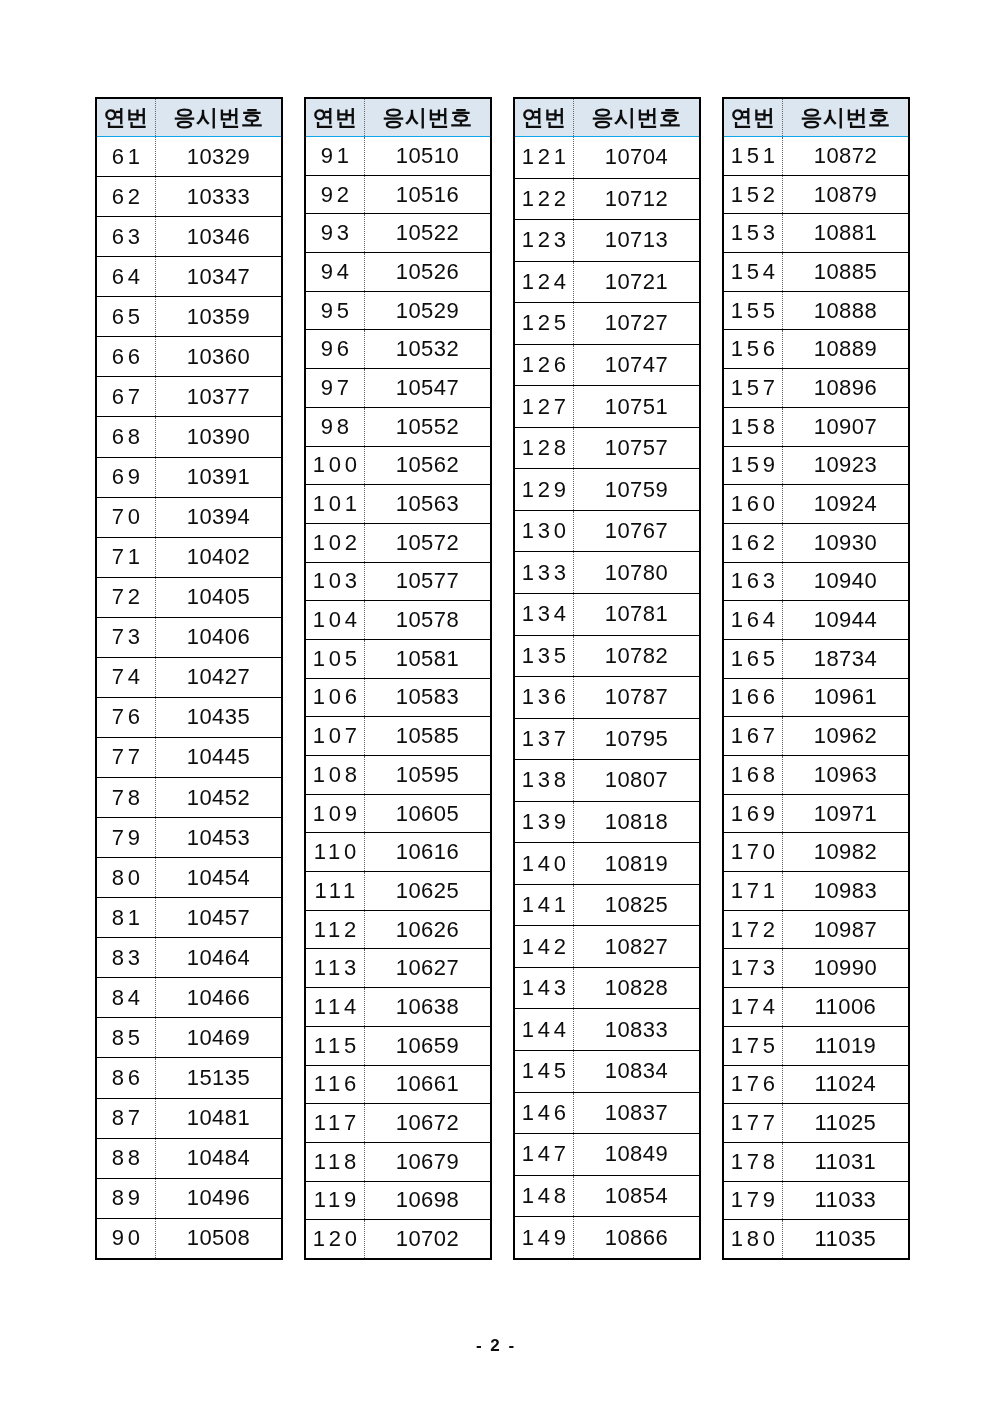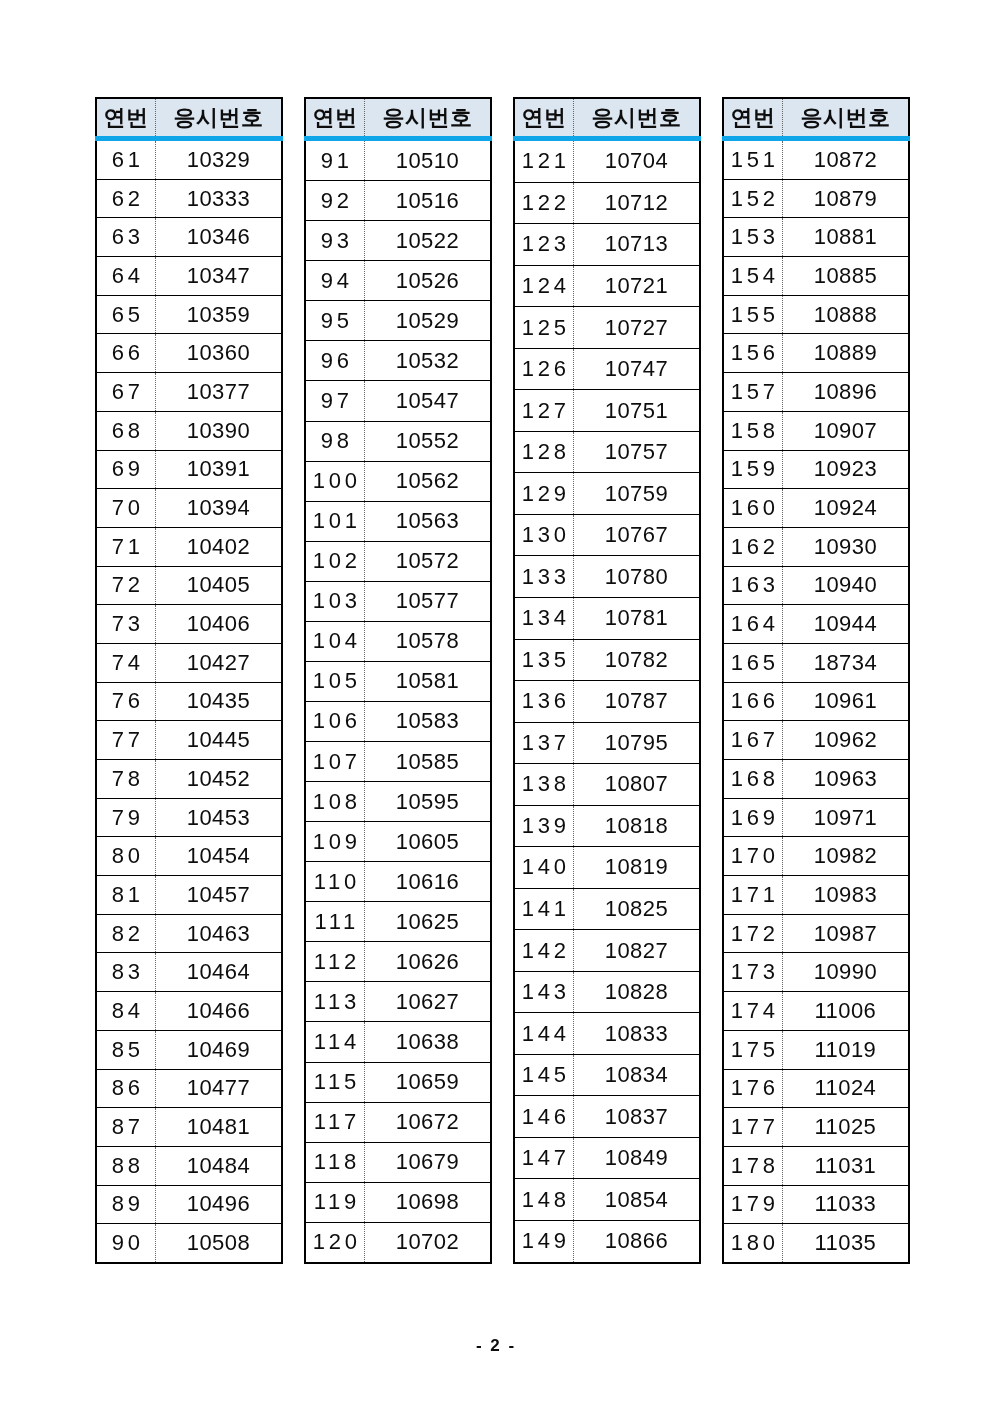"연번" .roster th { border-bottom: 5px solid #0ea5e9 -> 1px solid #0ea5e9 }
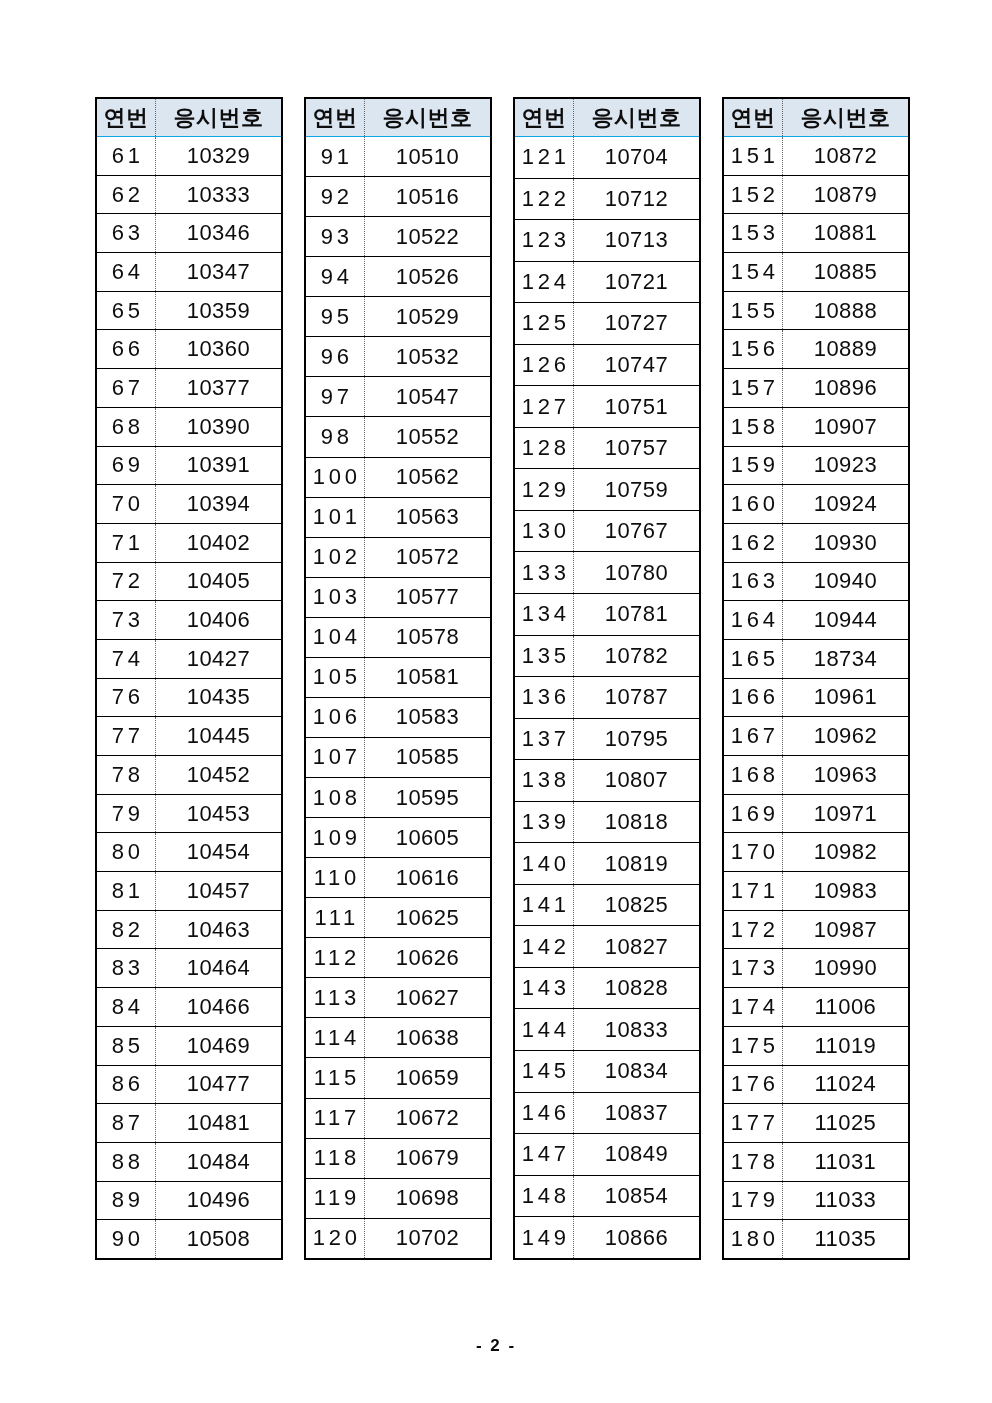"82" tr { html: <tr> <td>82</td> <td>10463</td> </tr> -> none }
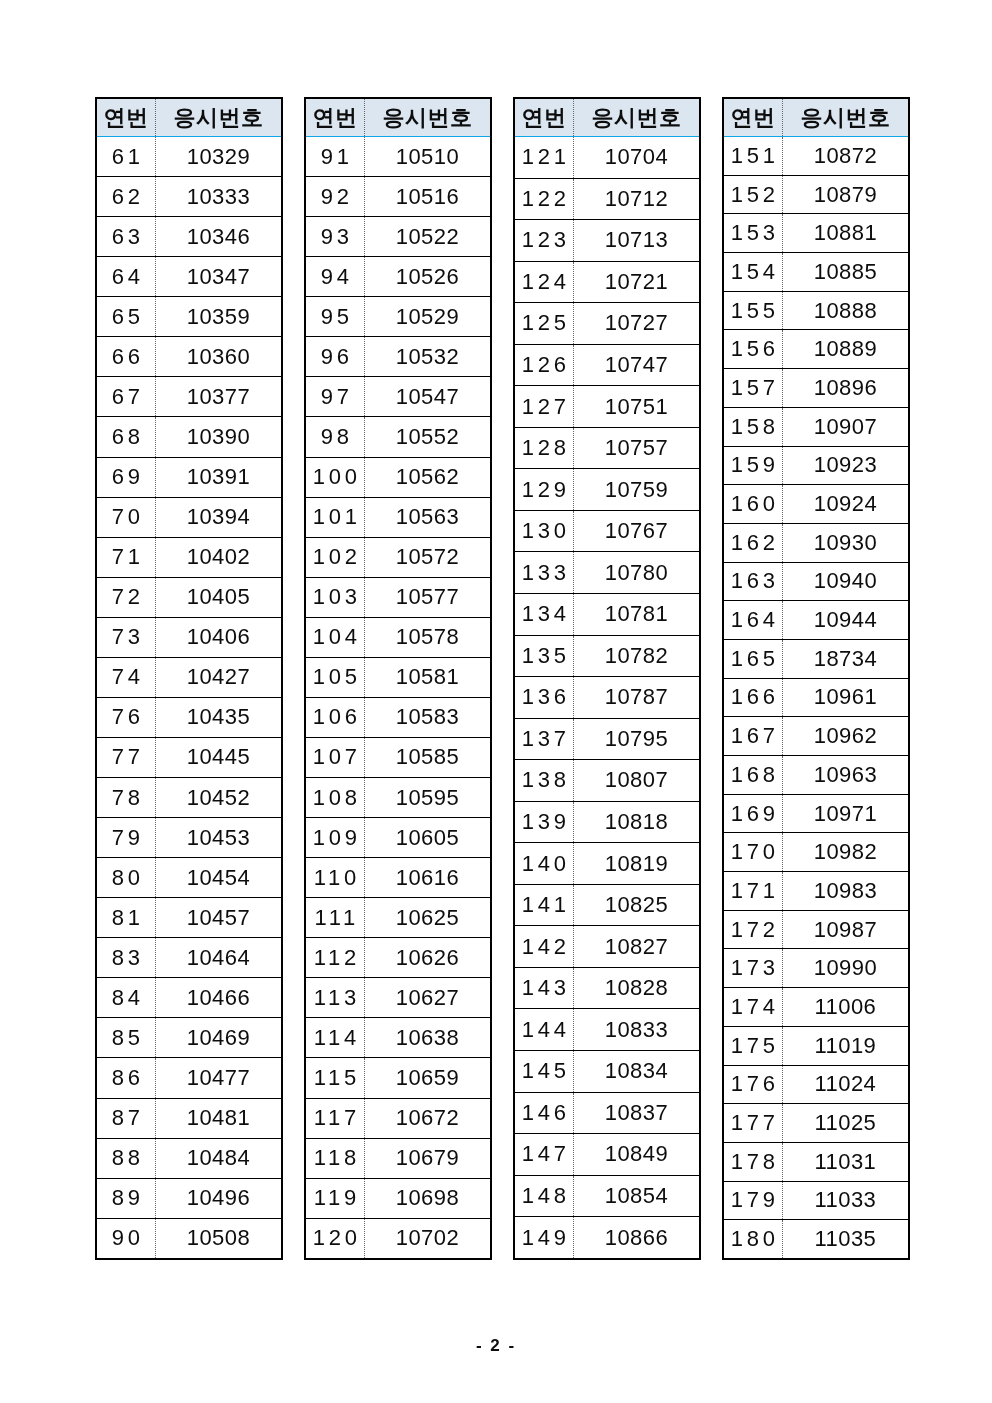"10477" td.c2 { text: 10477 -> 15135 }
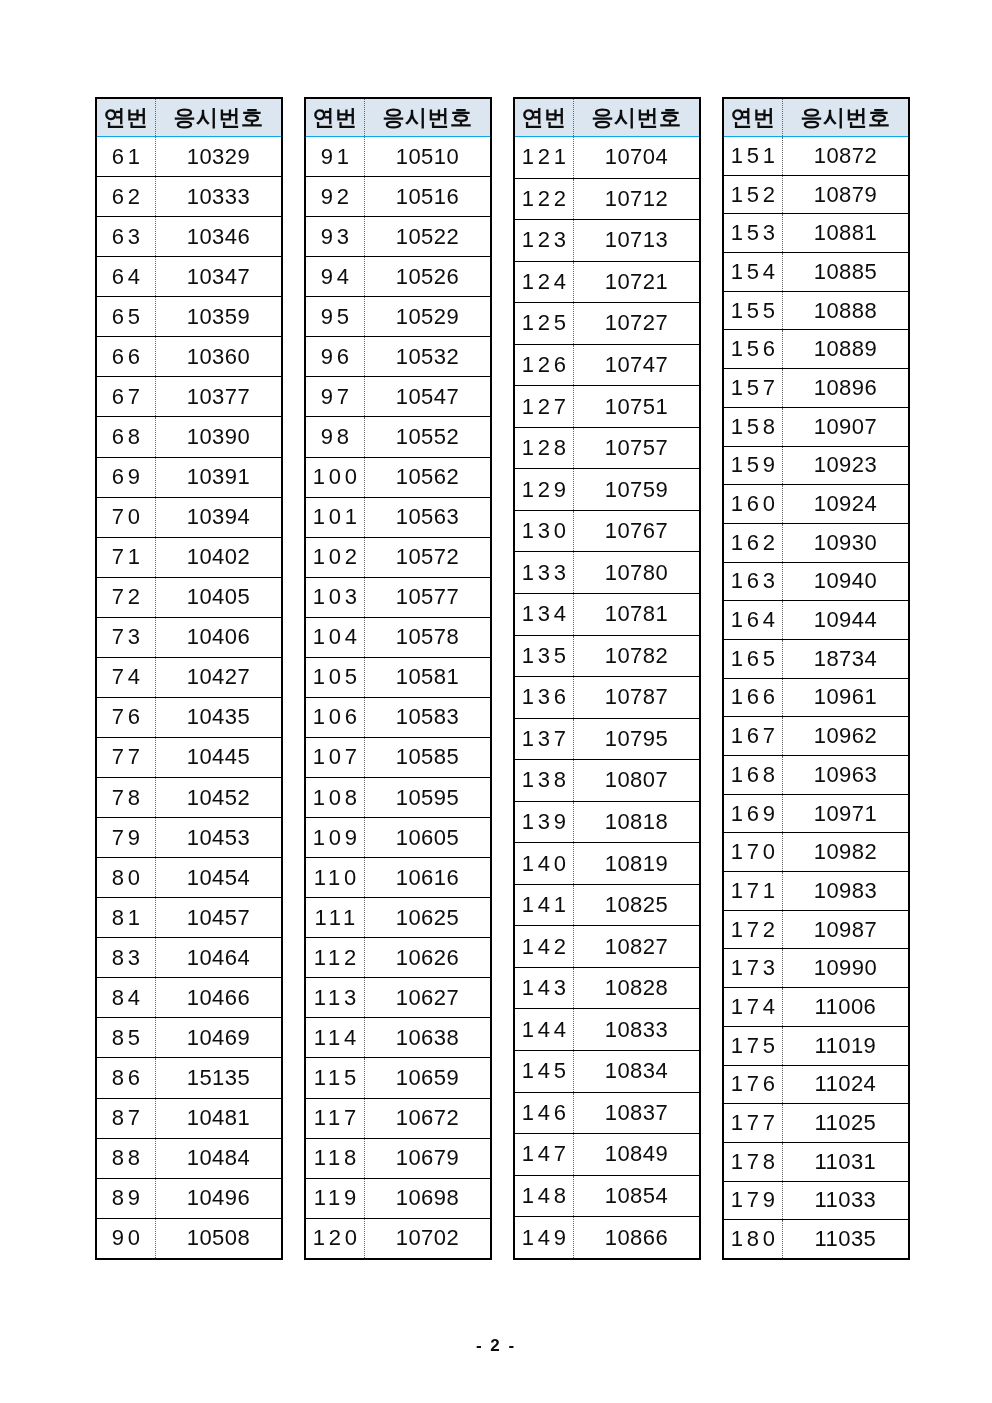"116" tr { html: none -> <tr> <td>116</td> <td>10661</td> </tr> }
